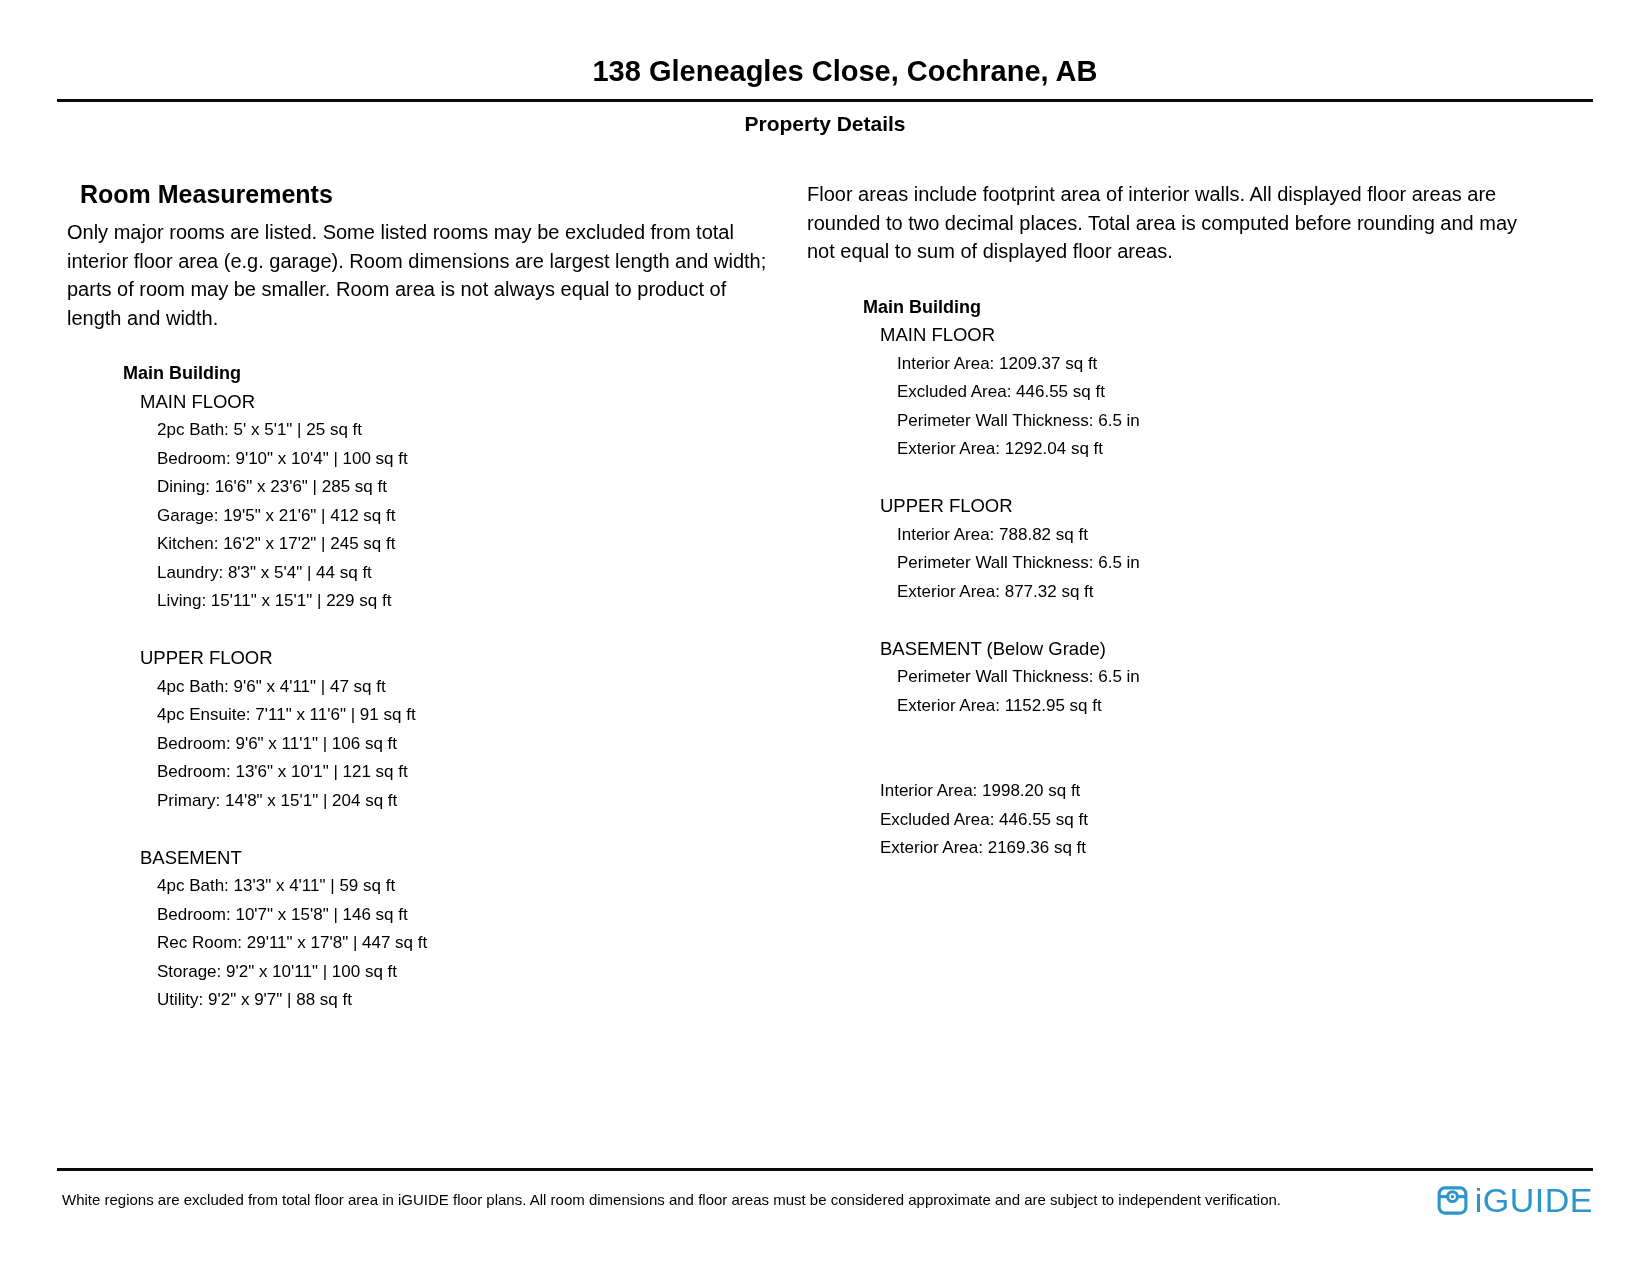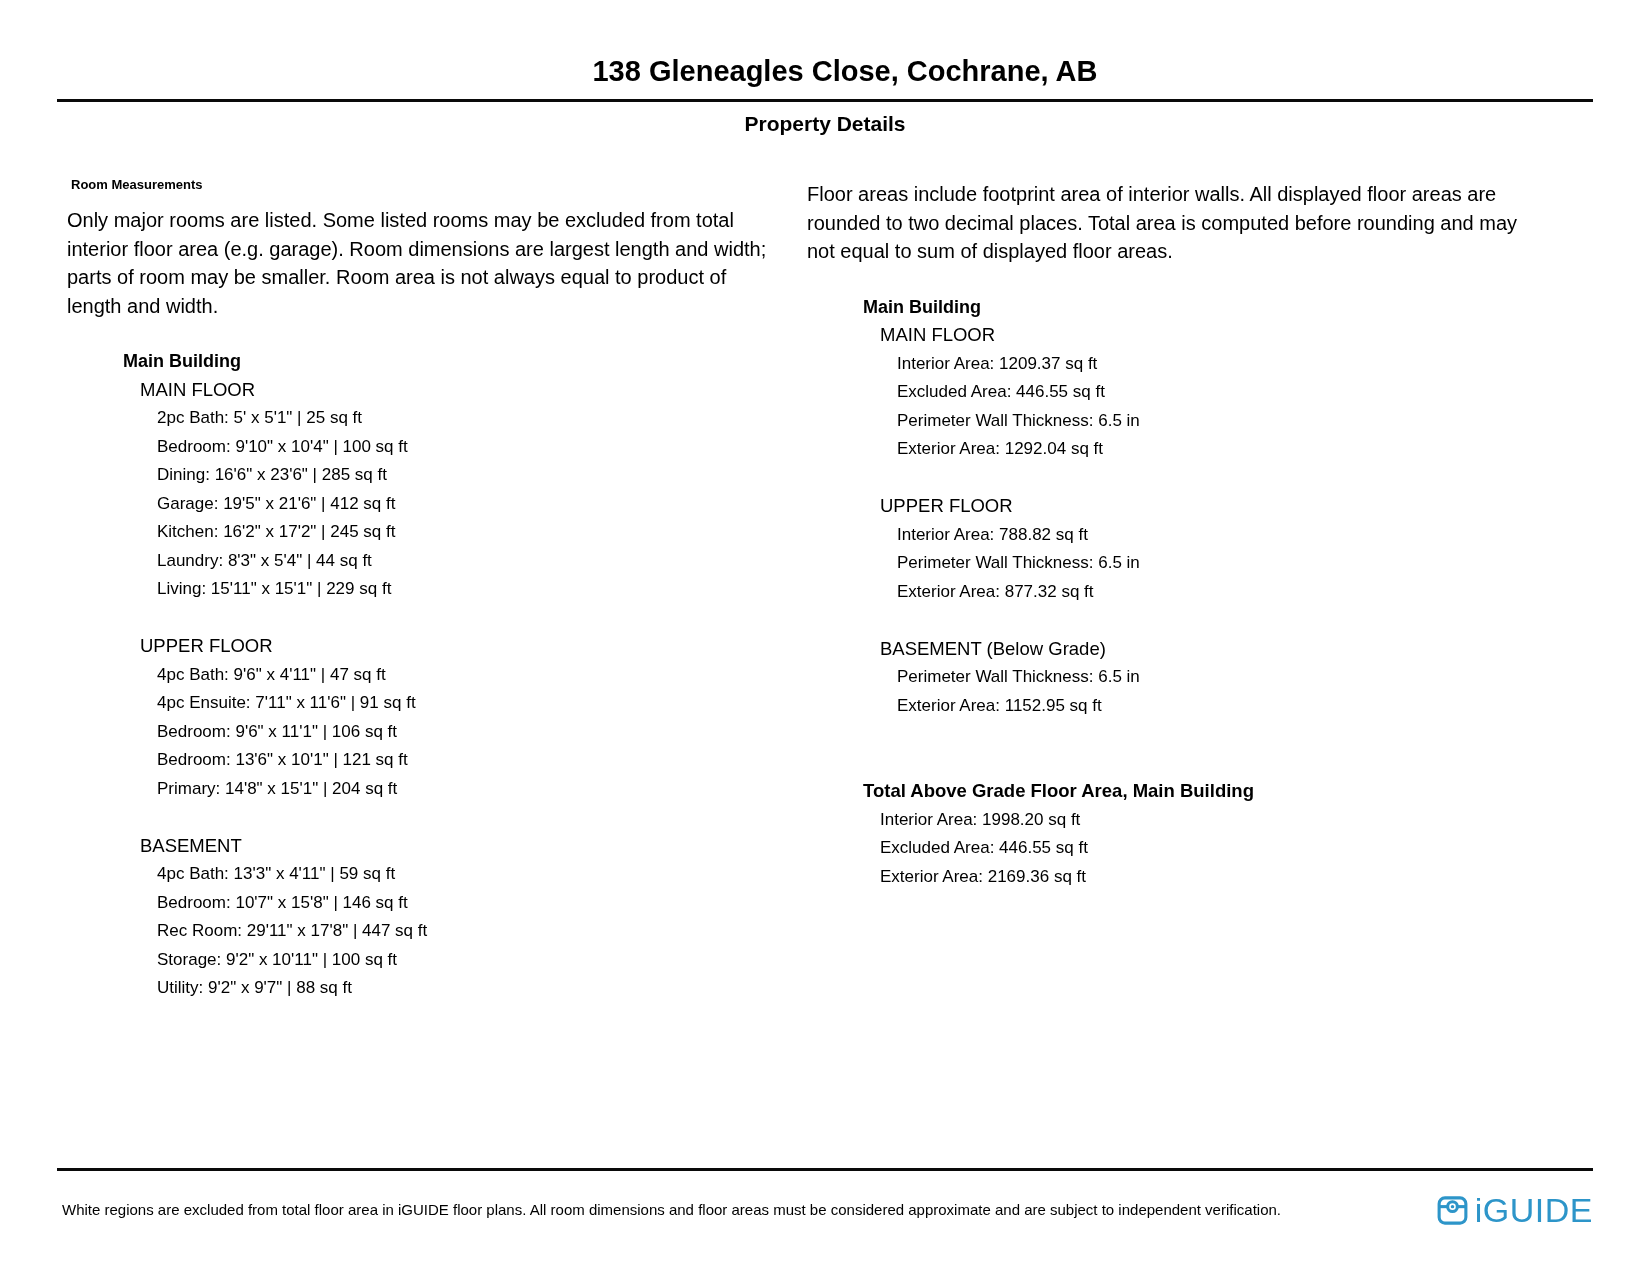"Room Measurements" .section-heading { font-size: 13px -> 25px; margin: 4px -> 13px }
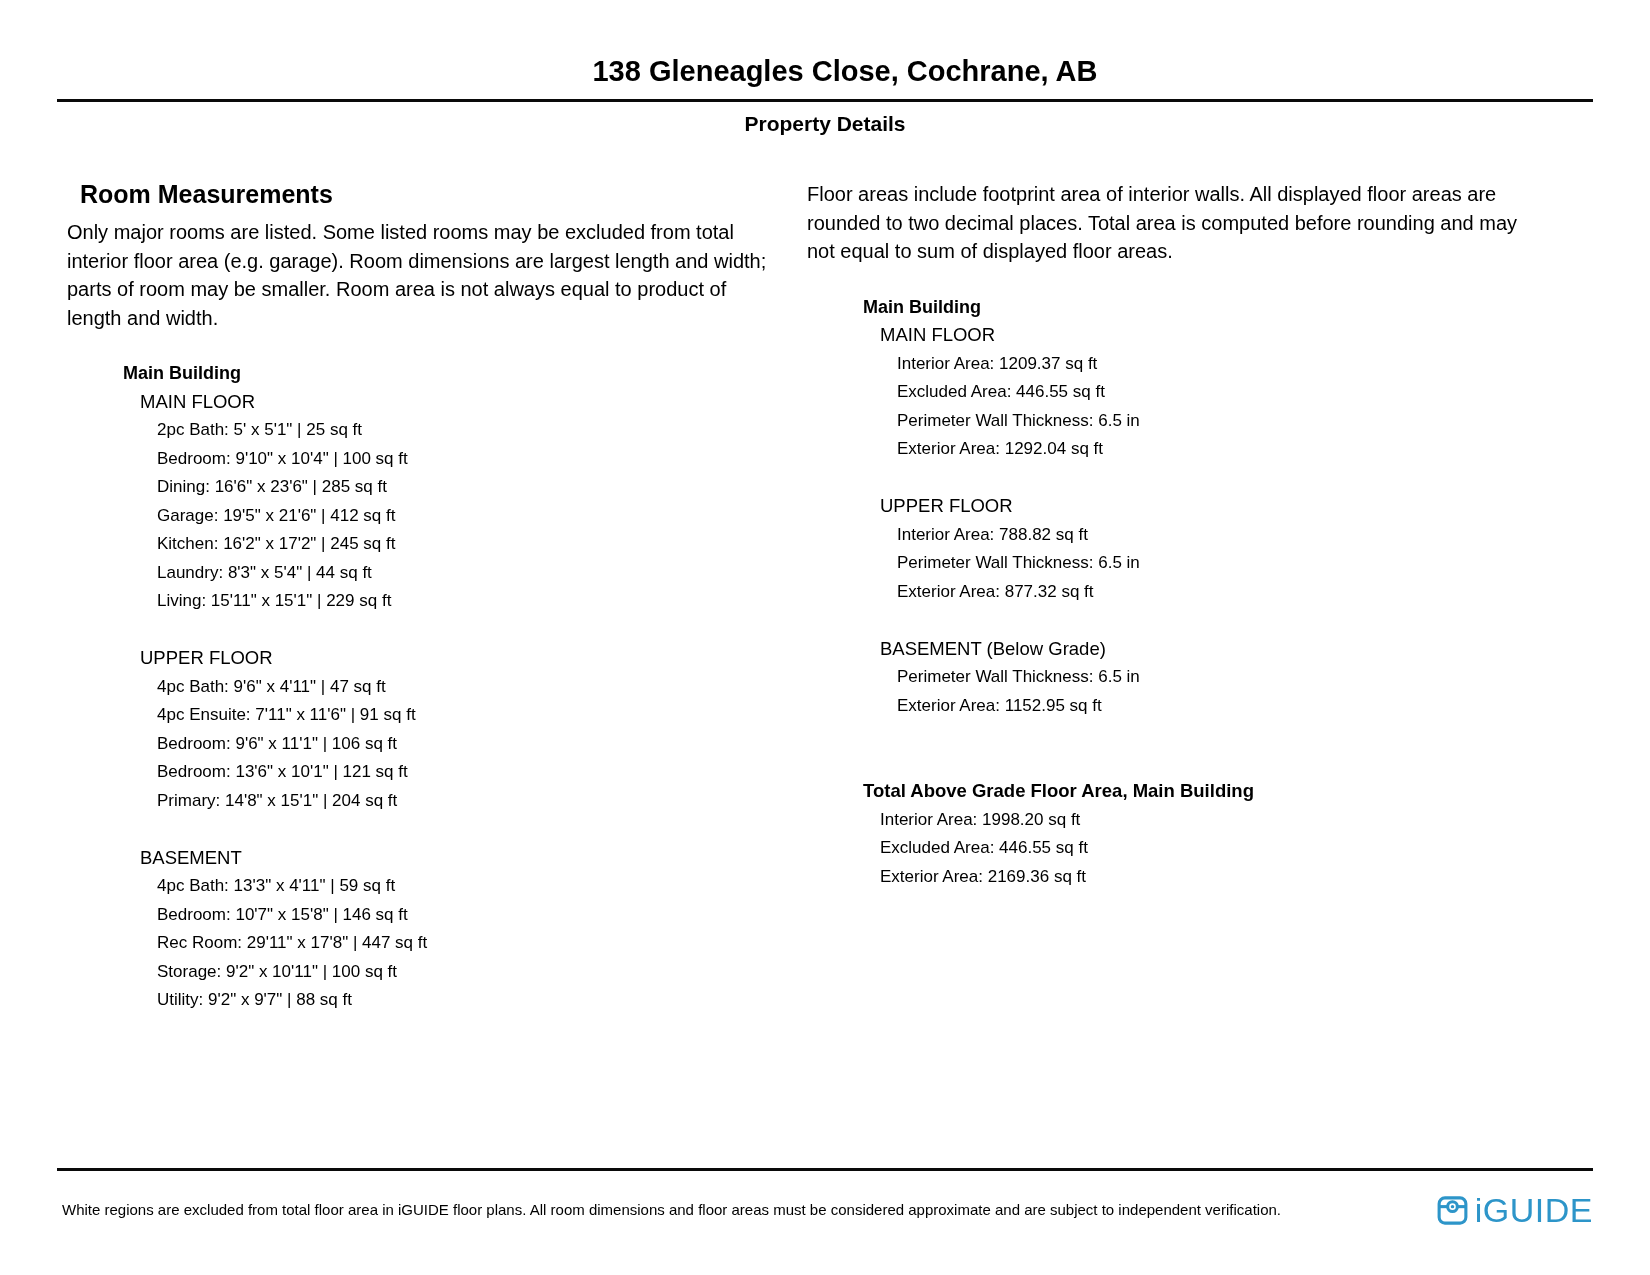"Total Above Grade Floor Area," div.total-heading { html: <div>Total Above Grade Floor Area, Main Building</div> -> none }
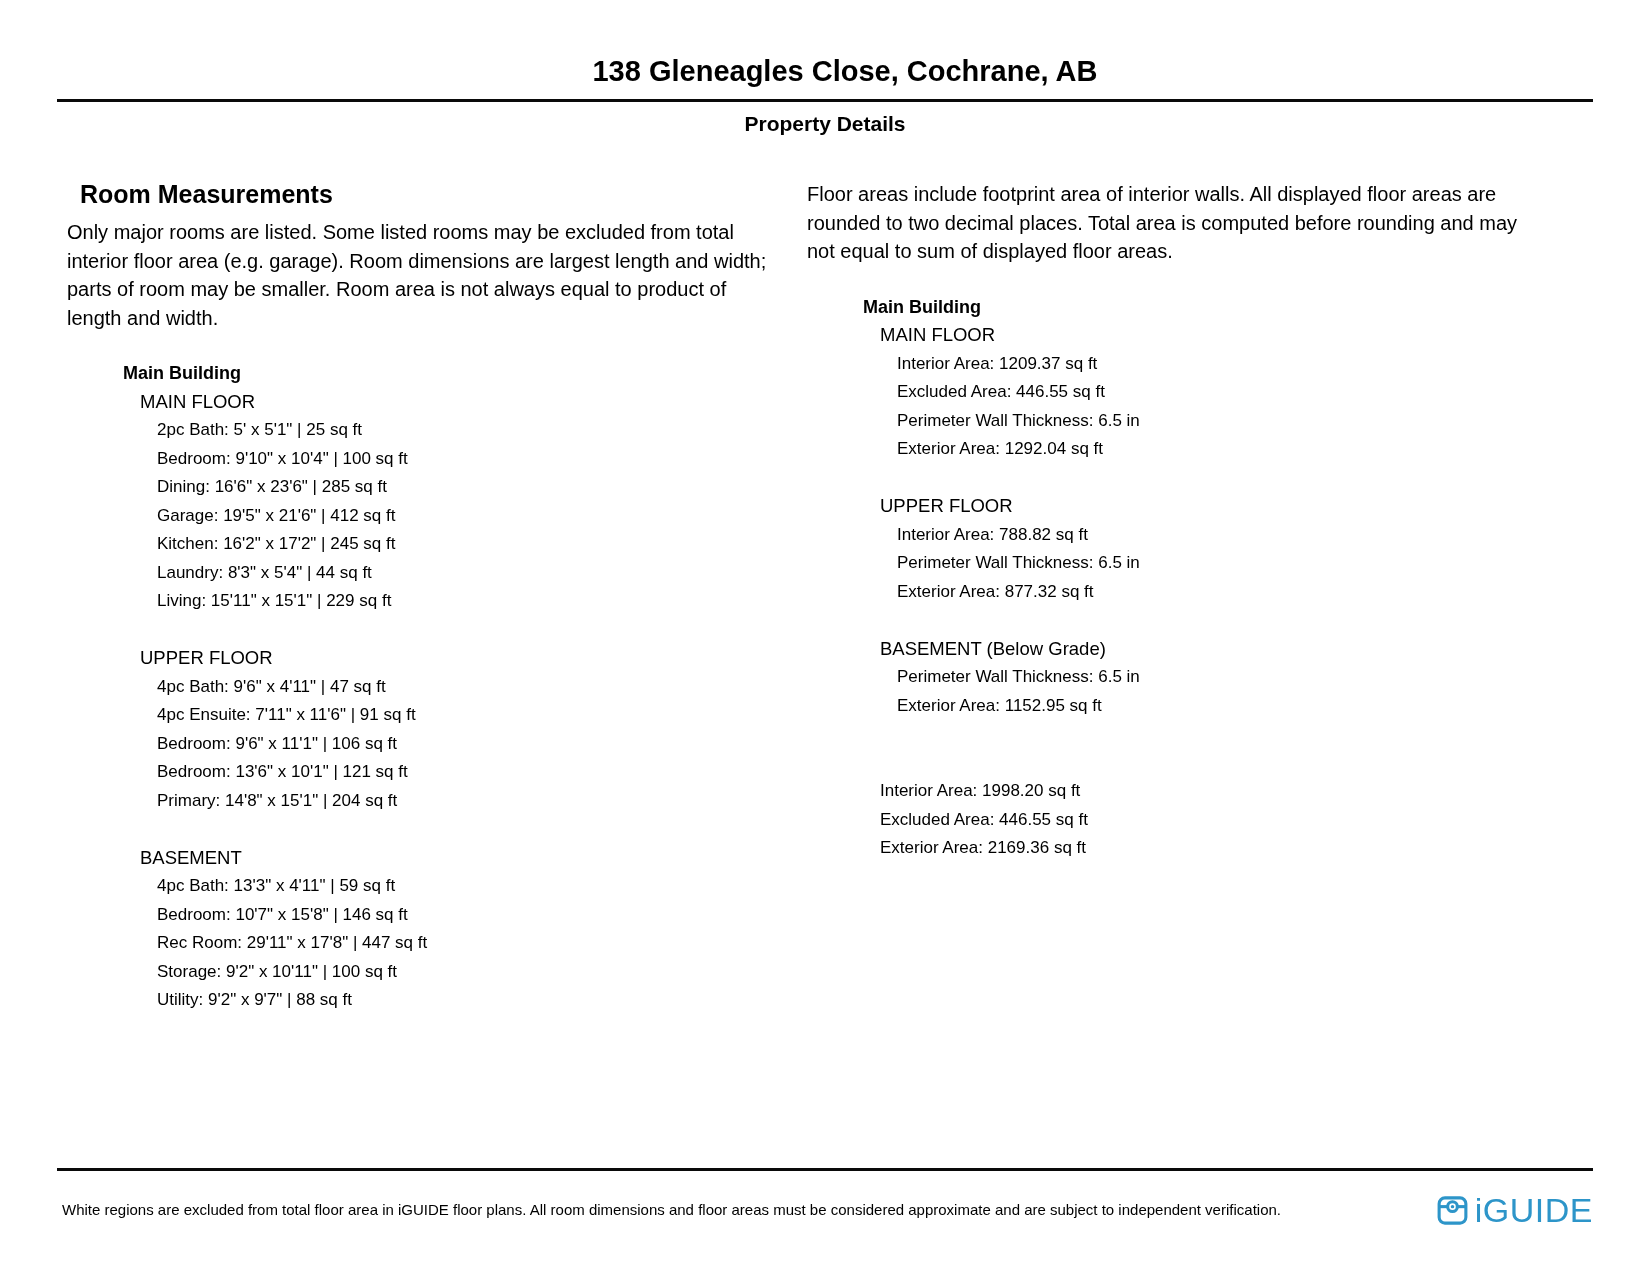"White regions are excluded from" .footer-inner { padding-top: 22px -> 12px }
